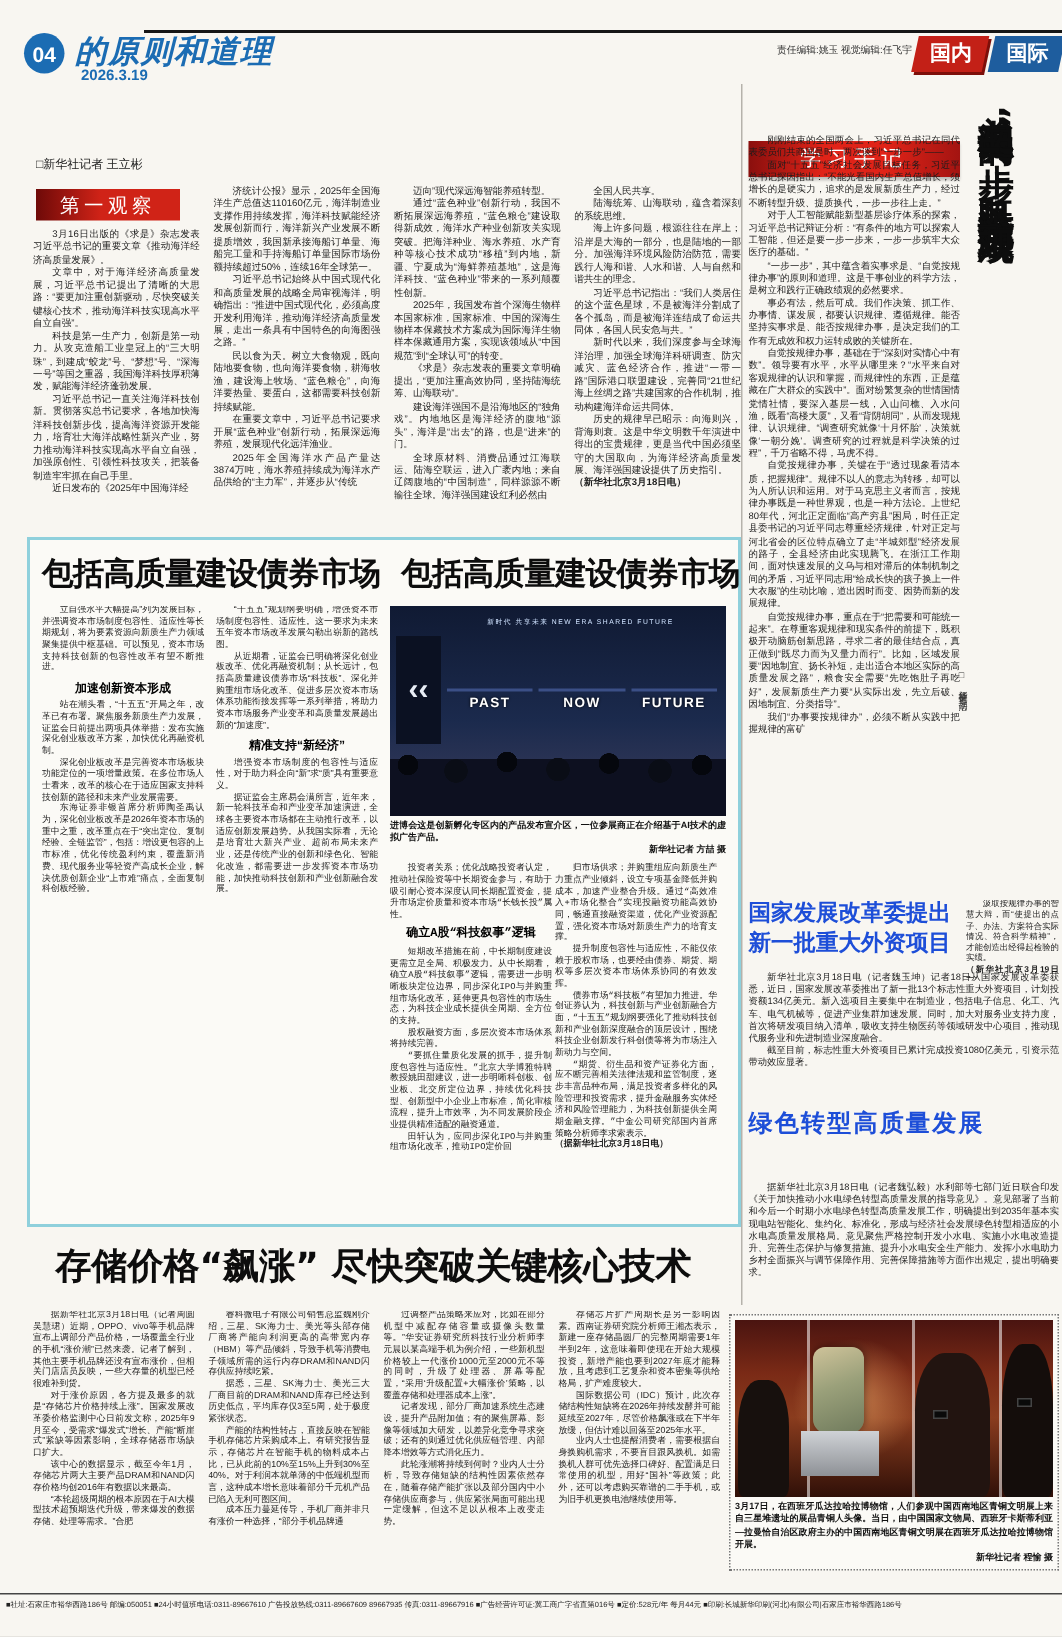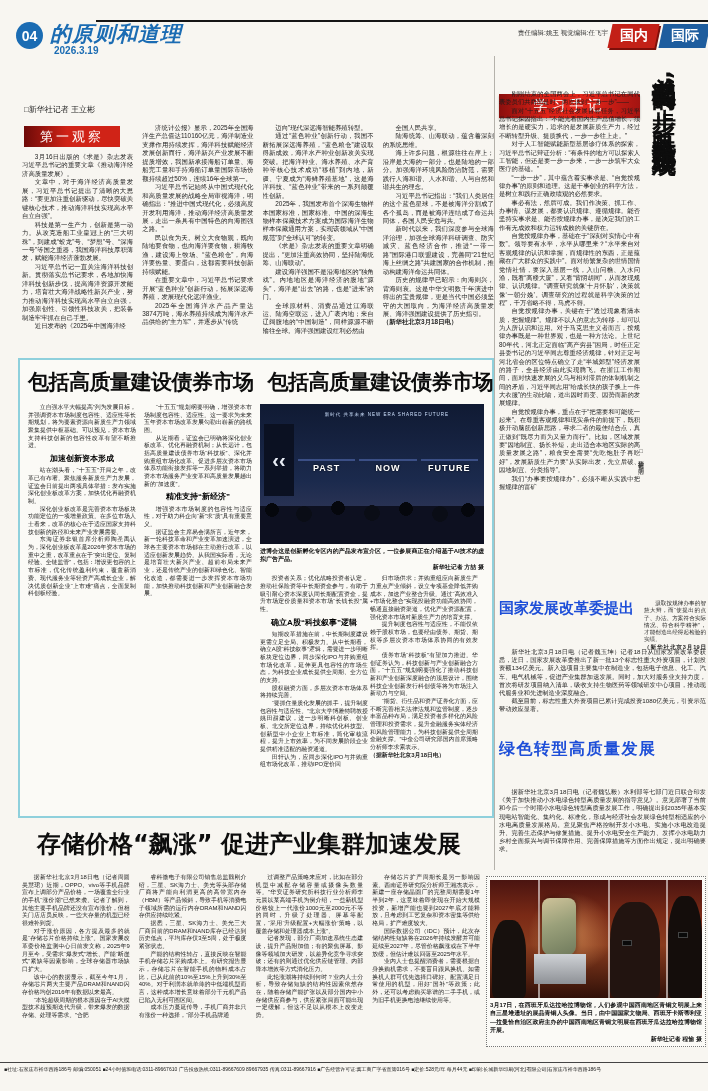"确立A股“科技叙事”逻辑" .mright-cols { font-family: none -> Liberation Mono, monospace }
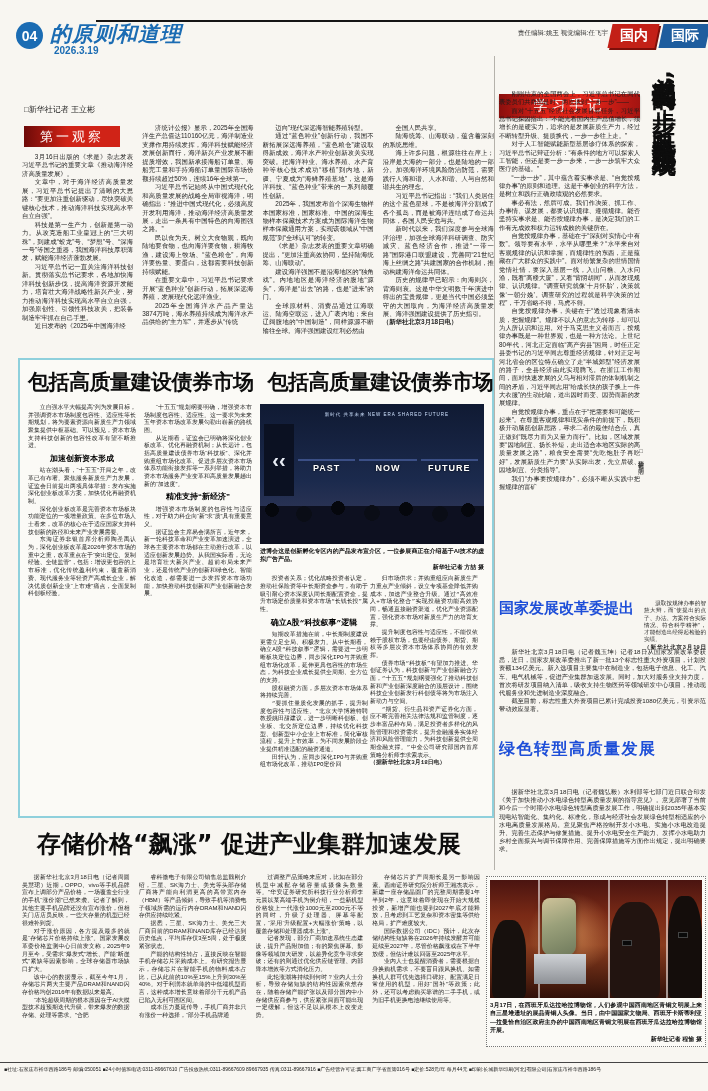"新一批重大外资项目" div { html: none -> <div>新一批重大外资项目</div> }
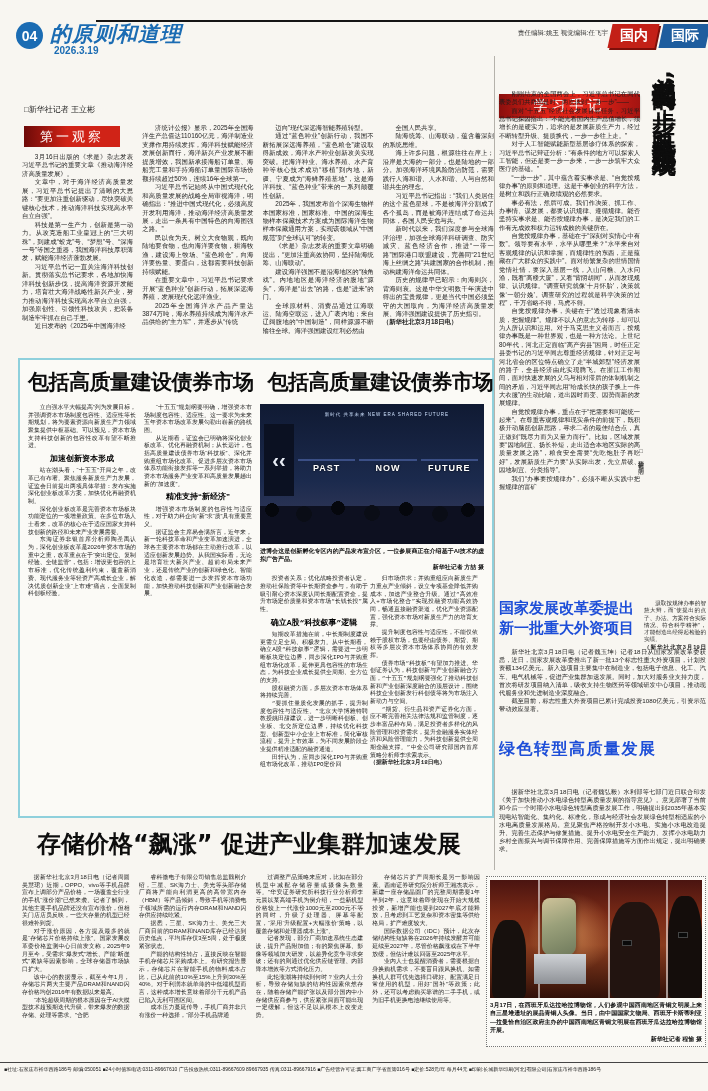"存储价格“飙涨” 促进产业集群加速发展" div.abs { text: 促进产业集群加速发展 -> 尽快突破关键核心技术 }
